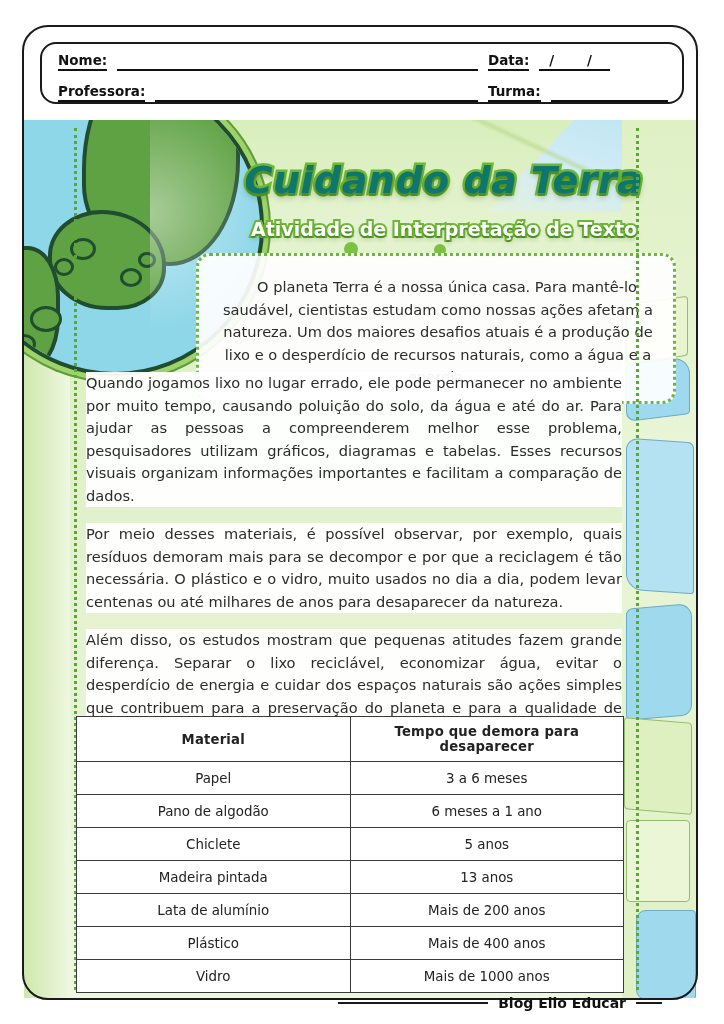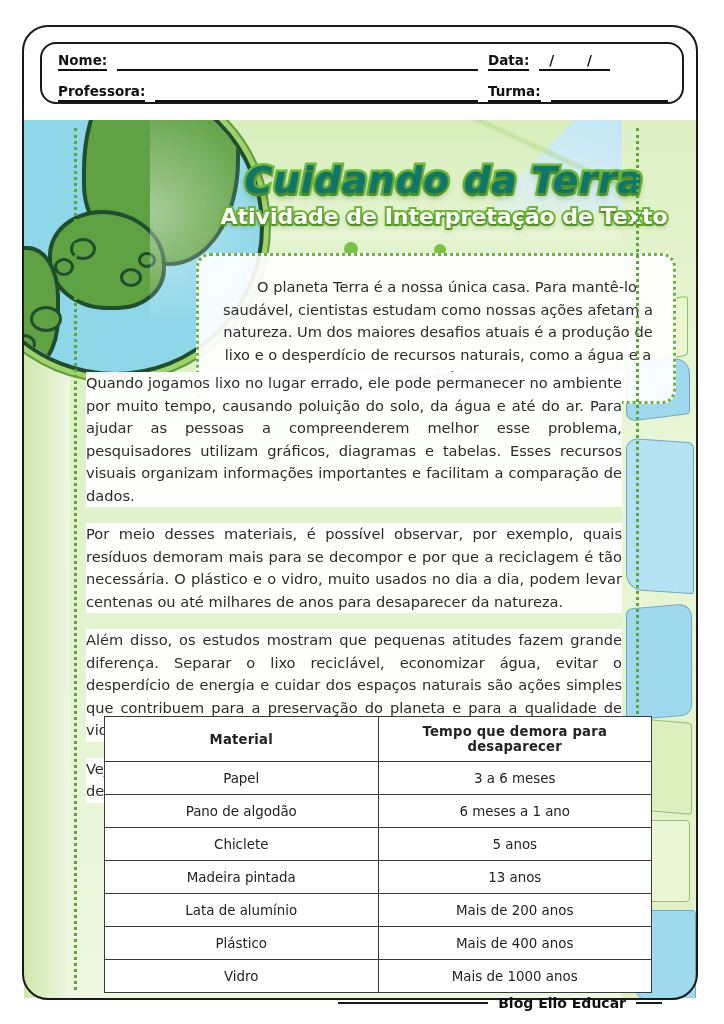"Atividade de Interpretação de Texto" .sub-title { font-size: 22px -> 19px; margin: 2px 0 0 0 -> 14px 0 0 0 }
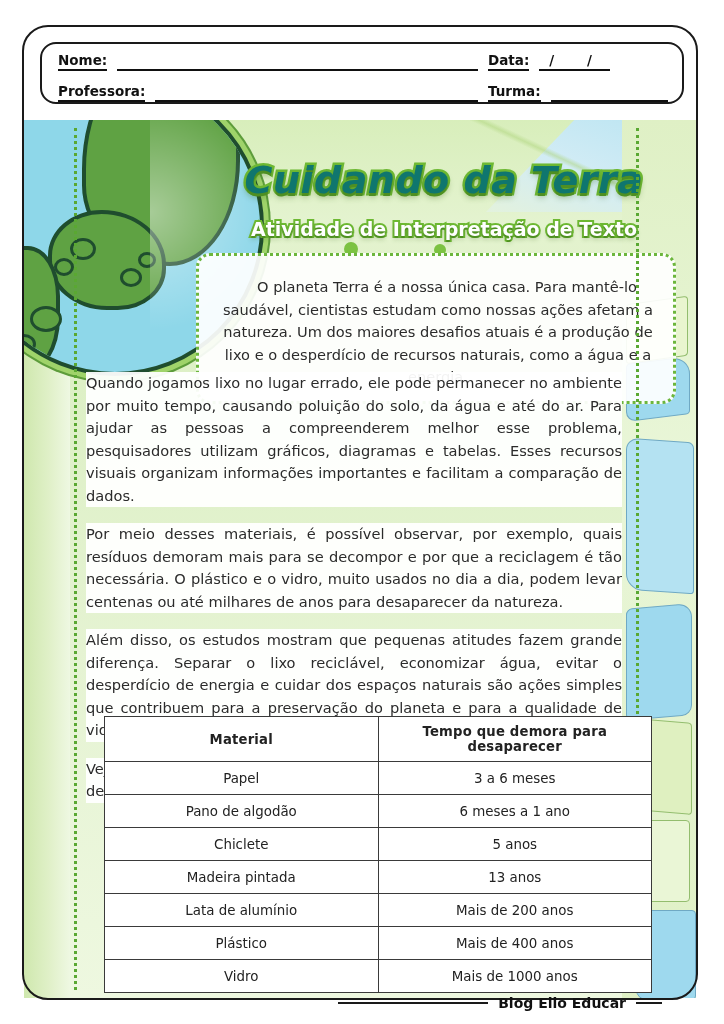"Material" .table-wrap { left: 80px -> 52px }
